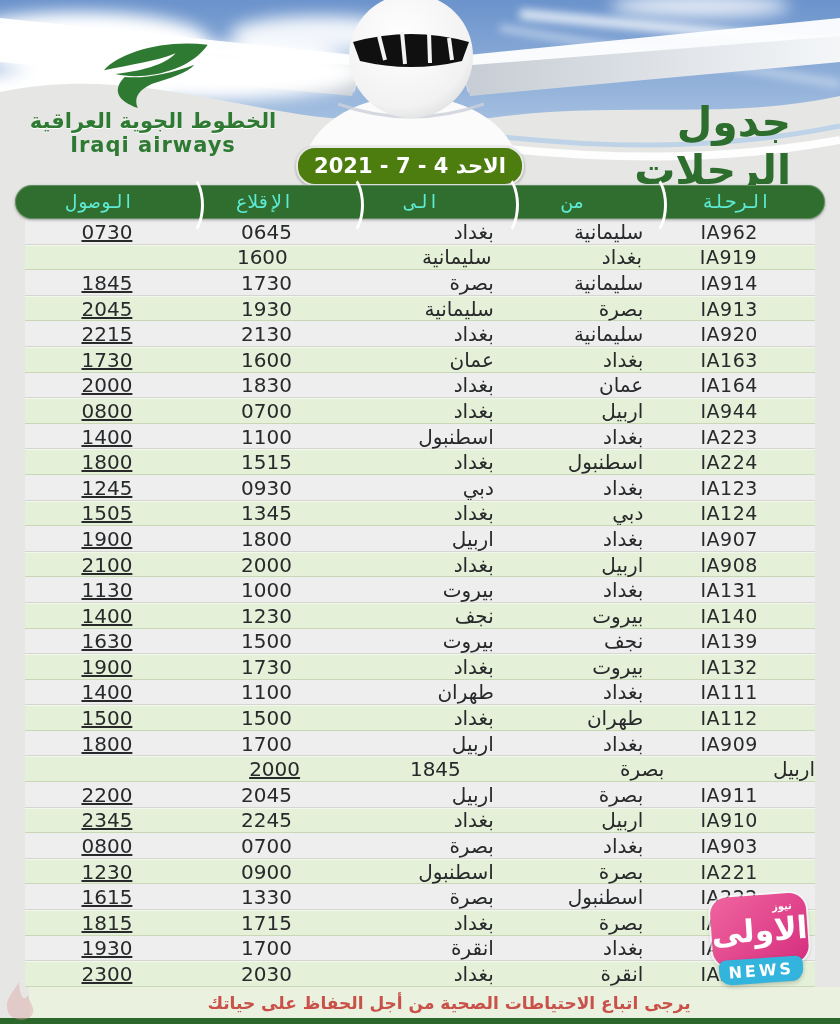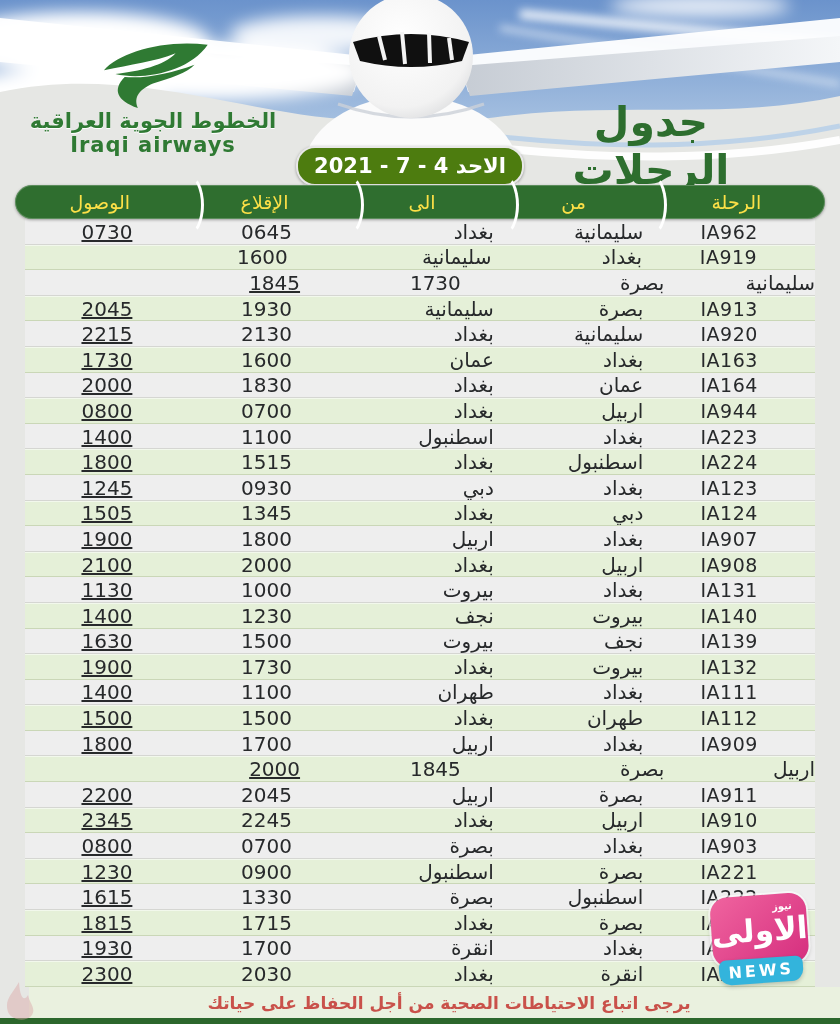"جدول الرحلات" .page-title { text-align: center -> right }
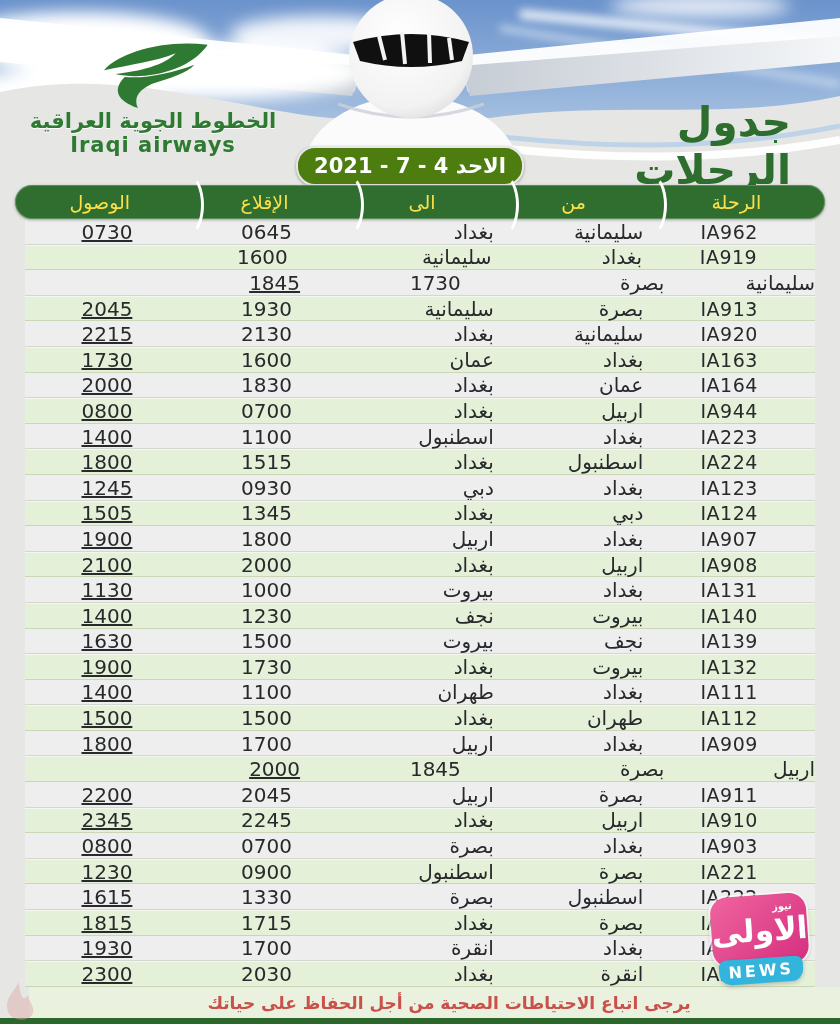"الوصول" .thead .hcell { color: #fde047 -> #5eead4; font-family: none -> Liberation Mono, monospace }
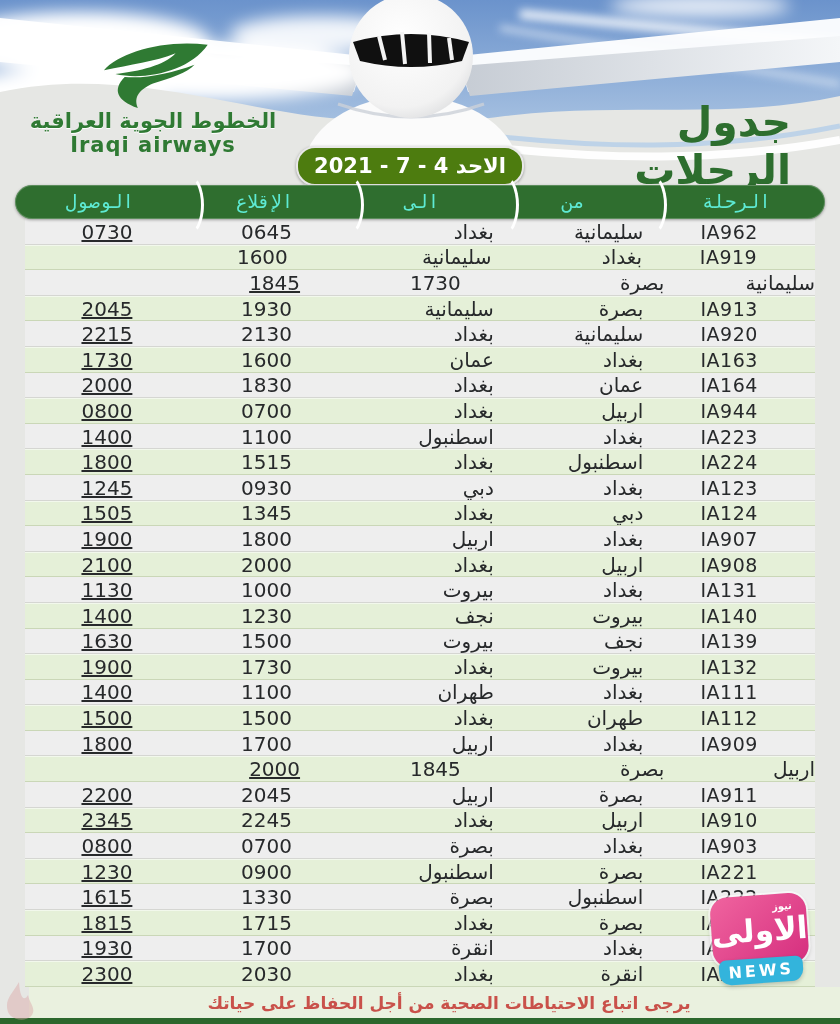"IA914" div.cell { html: none -> <div>IA914</div> }
